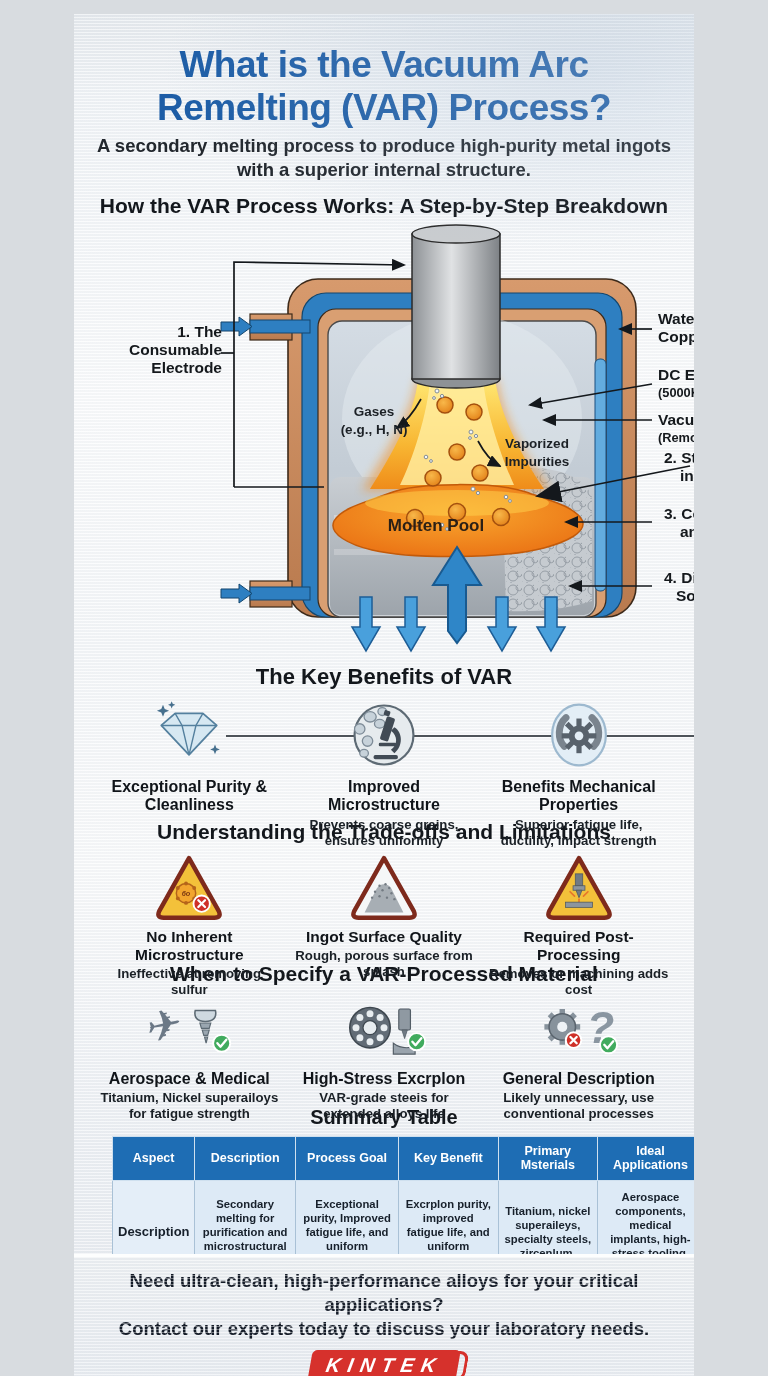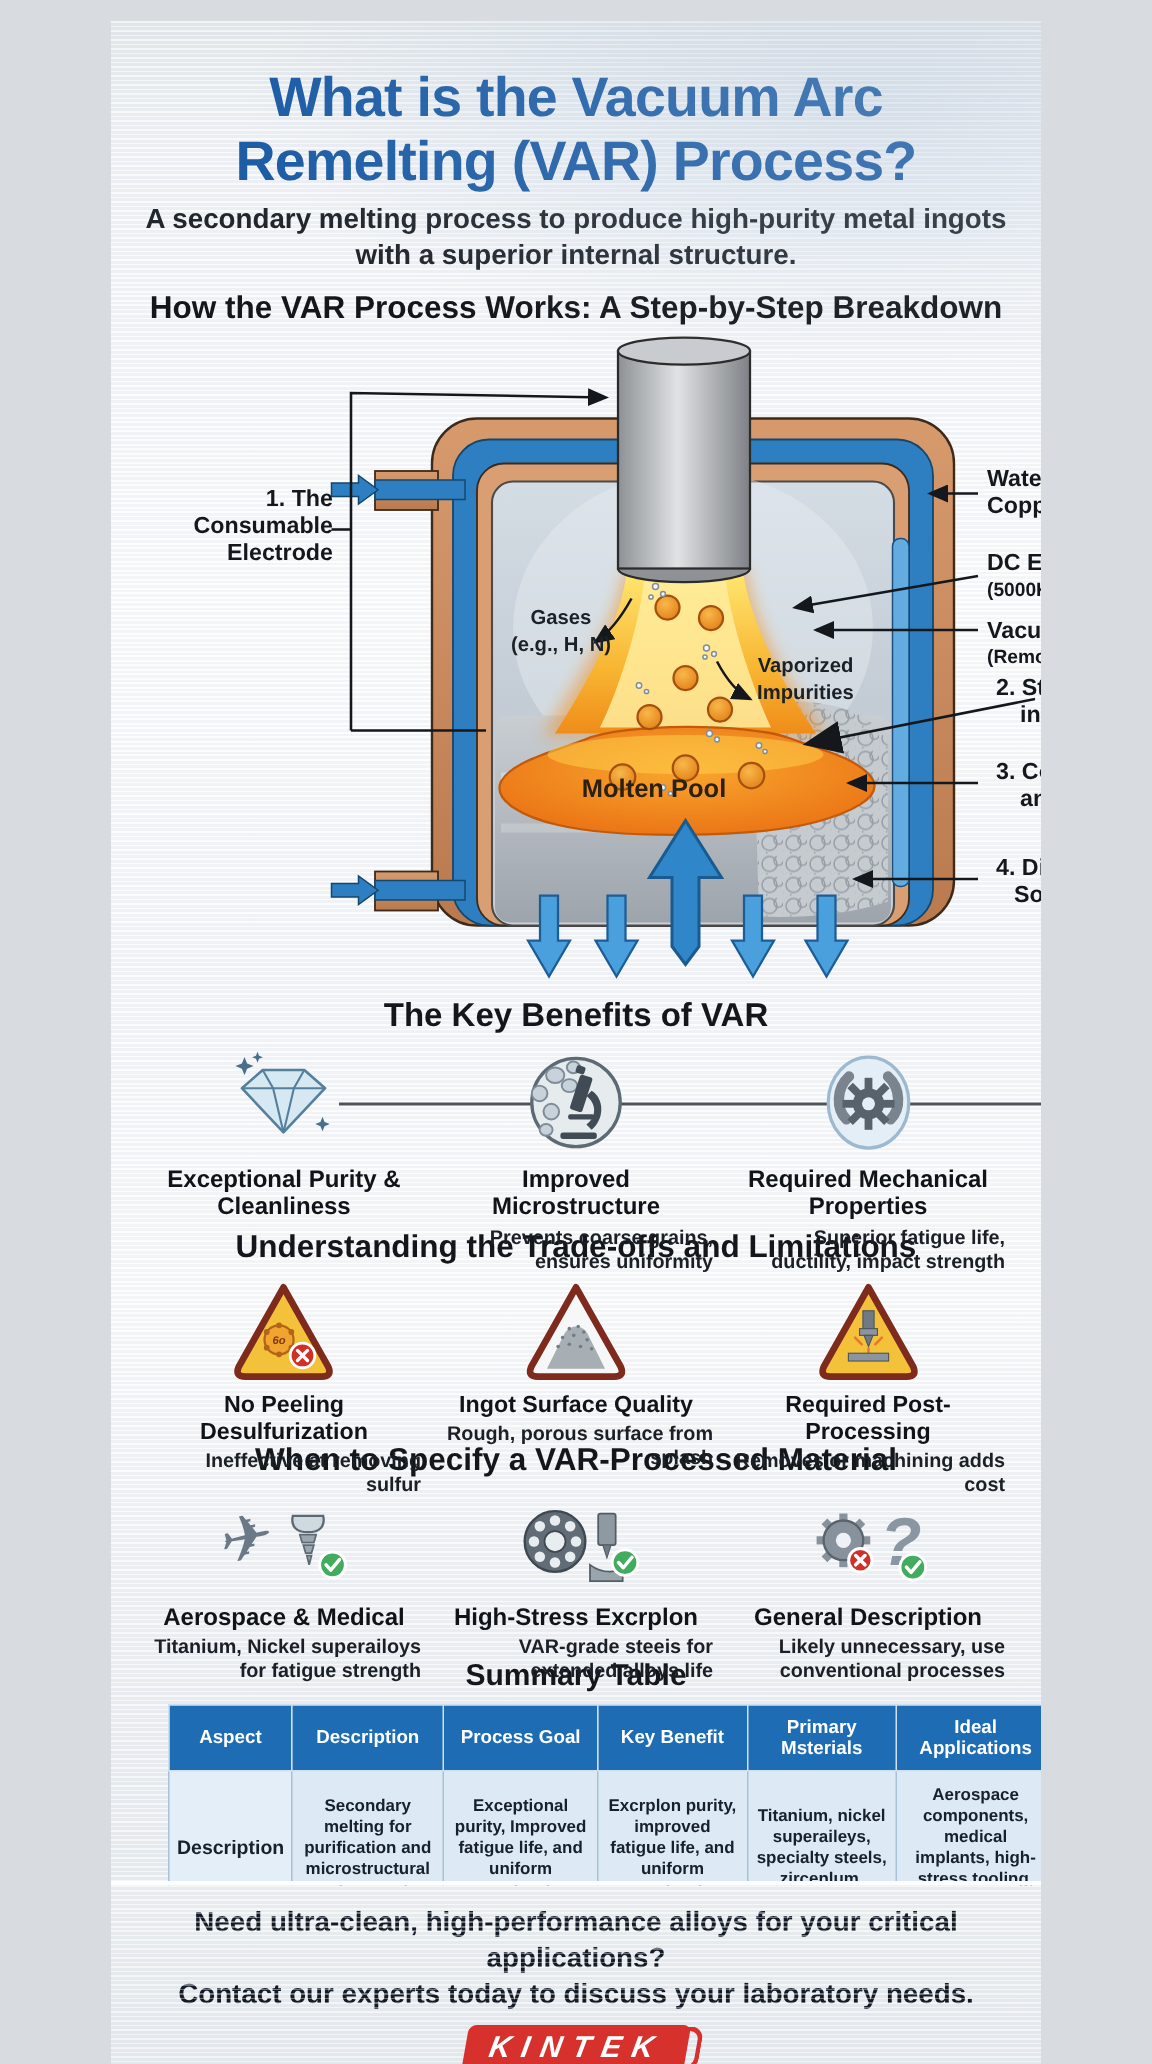"Required Mechanical Properties" h3 { text: Required -> Benefits }
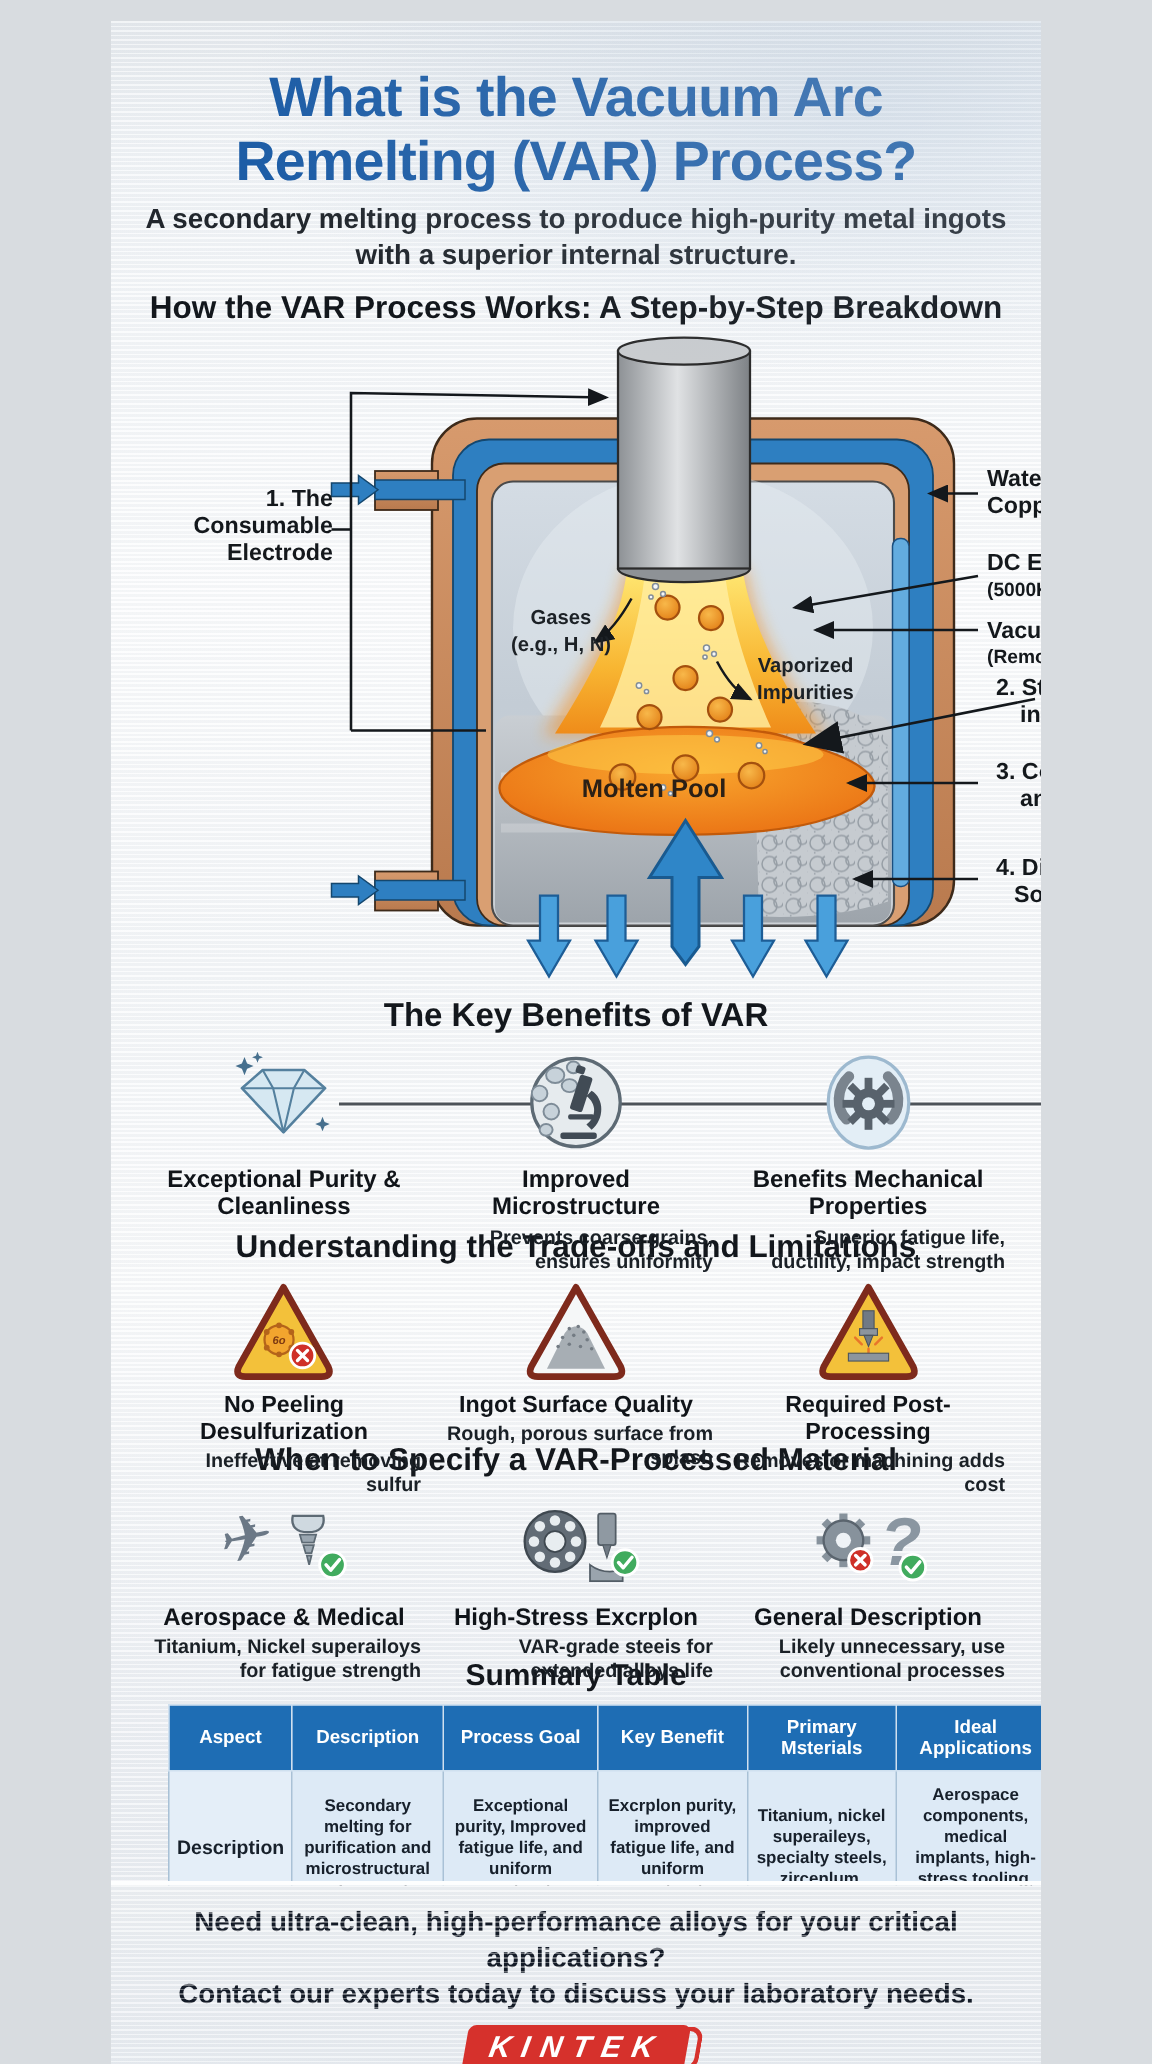"Prevents coarse grains, ensures" .card p { text-align: right -> none }
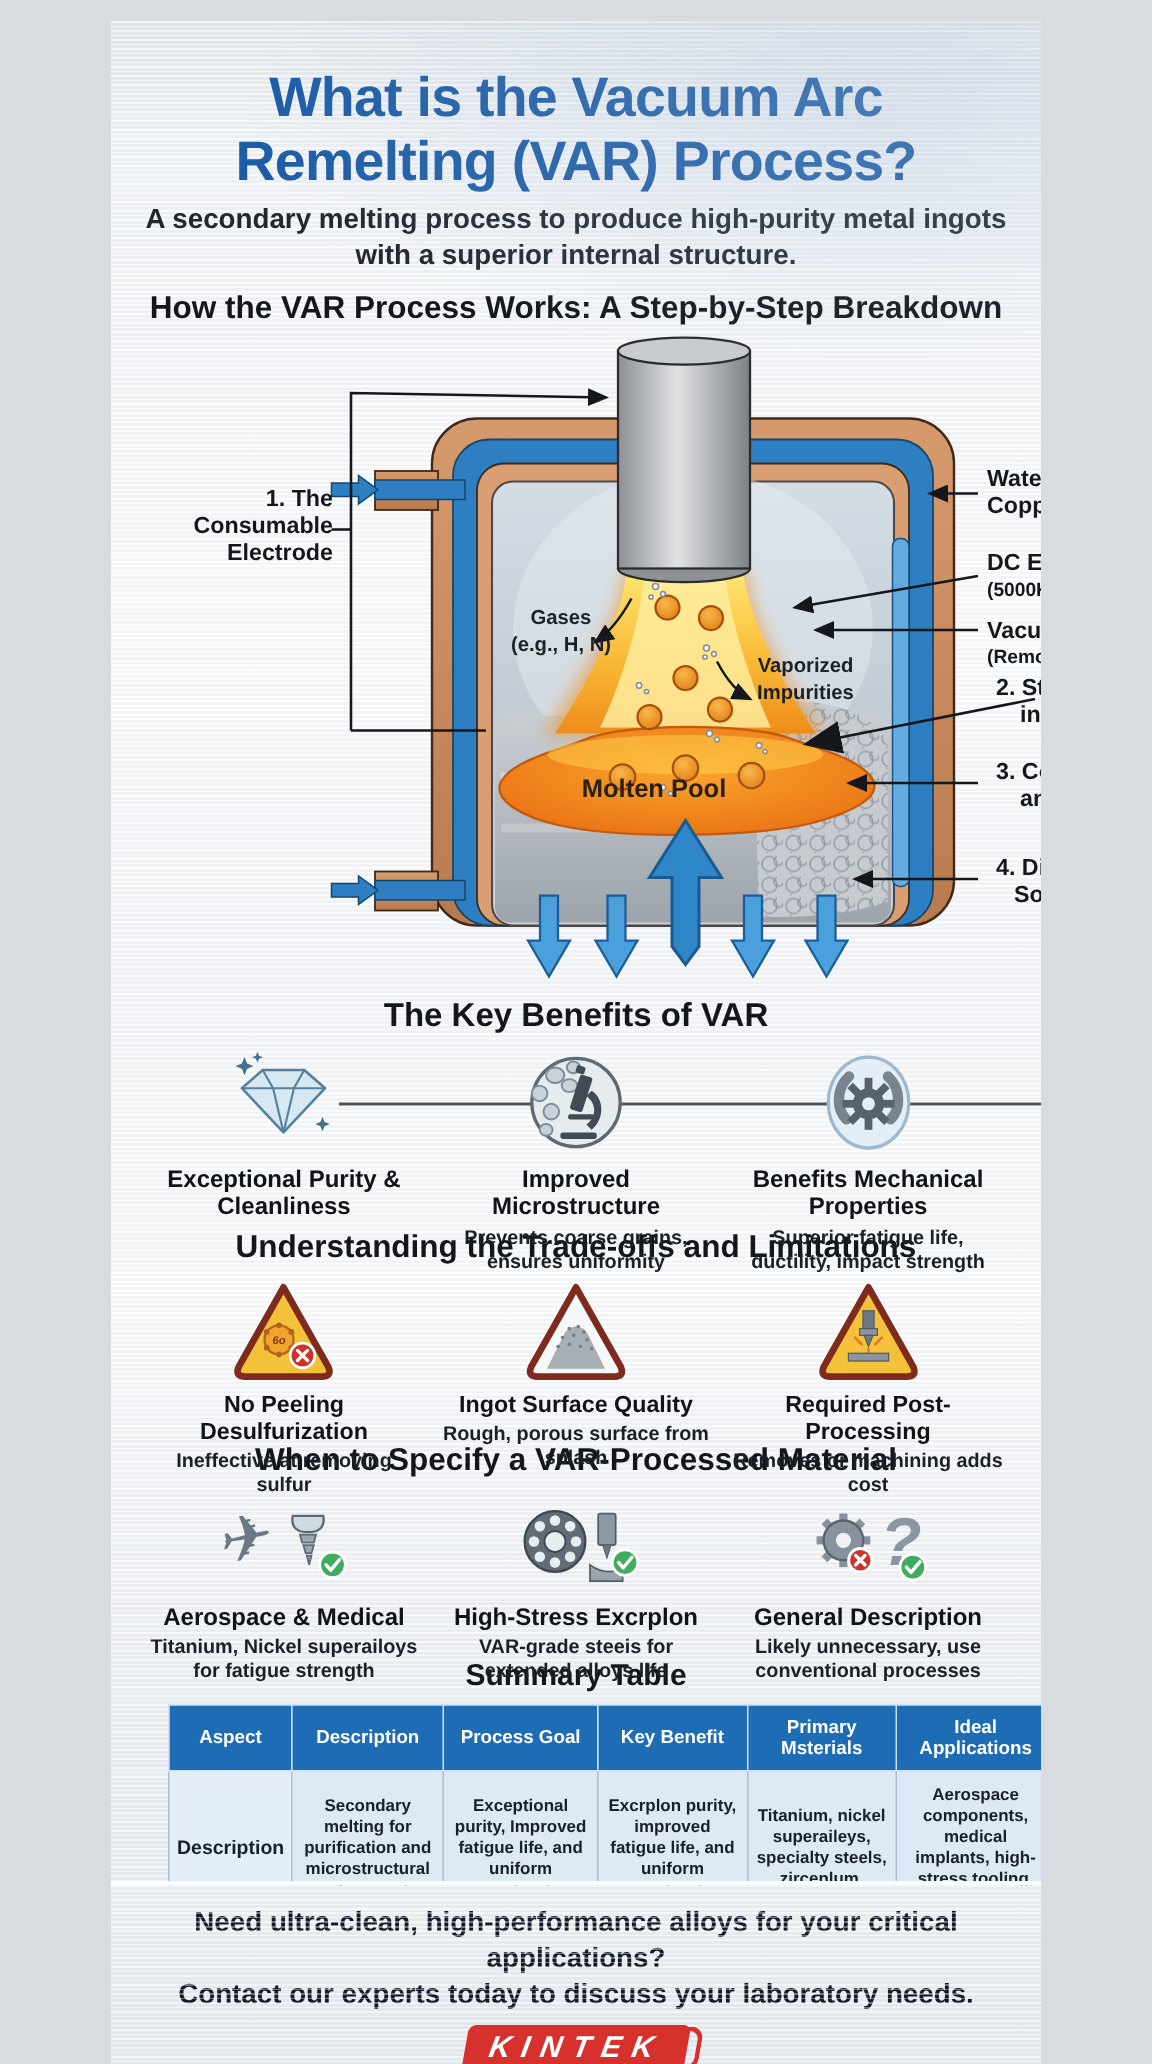"No Peeling Desulfurization" h3 { text: Peeling Desulfurization -> Inherent Microstructure }
